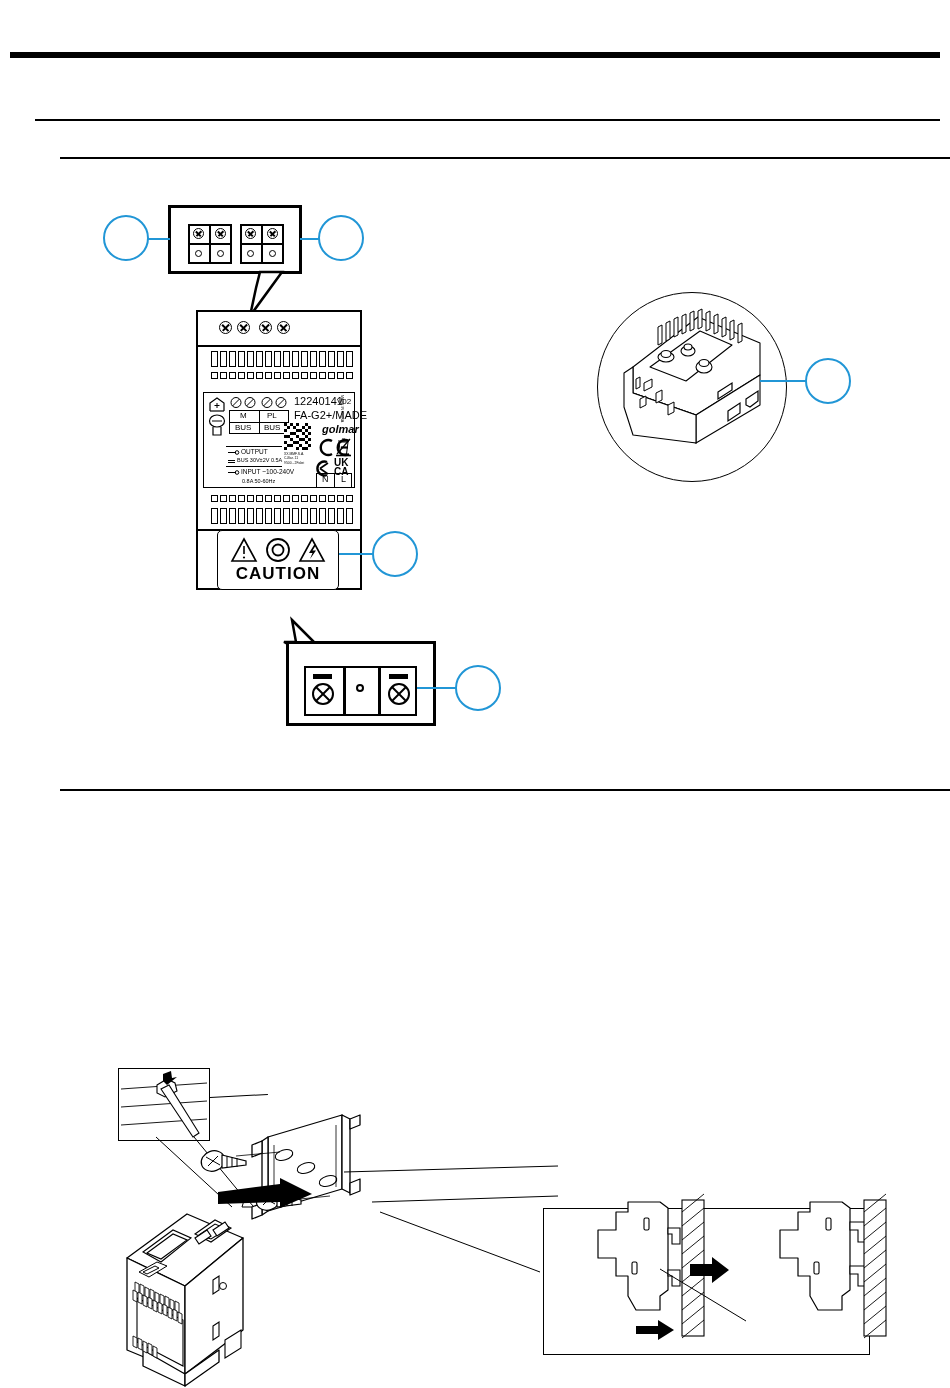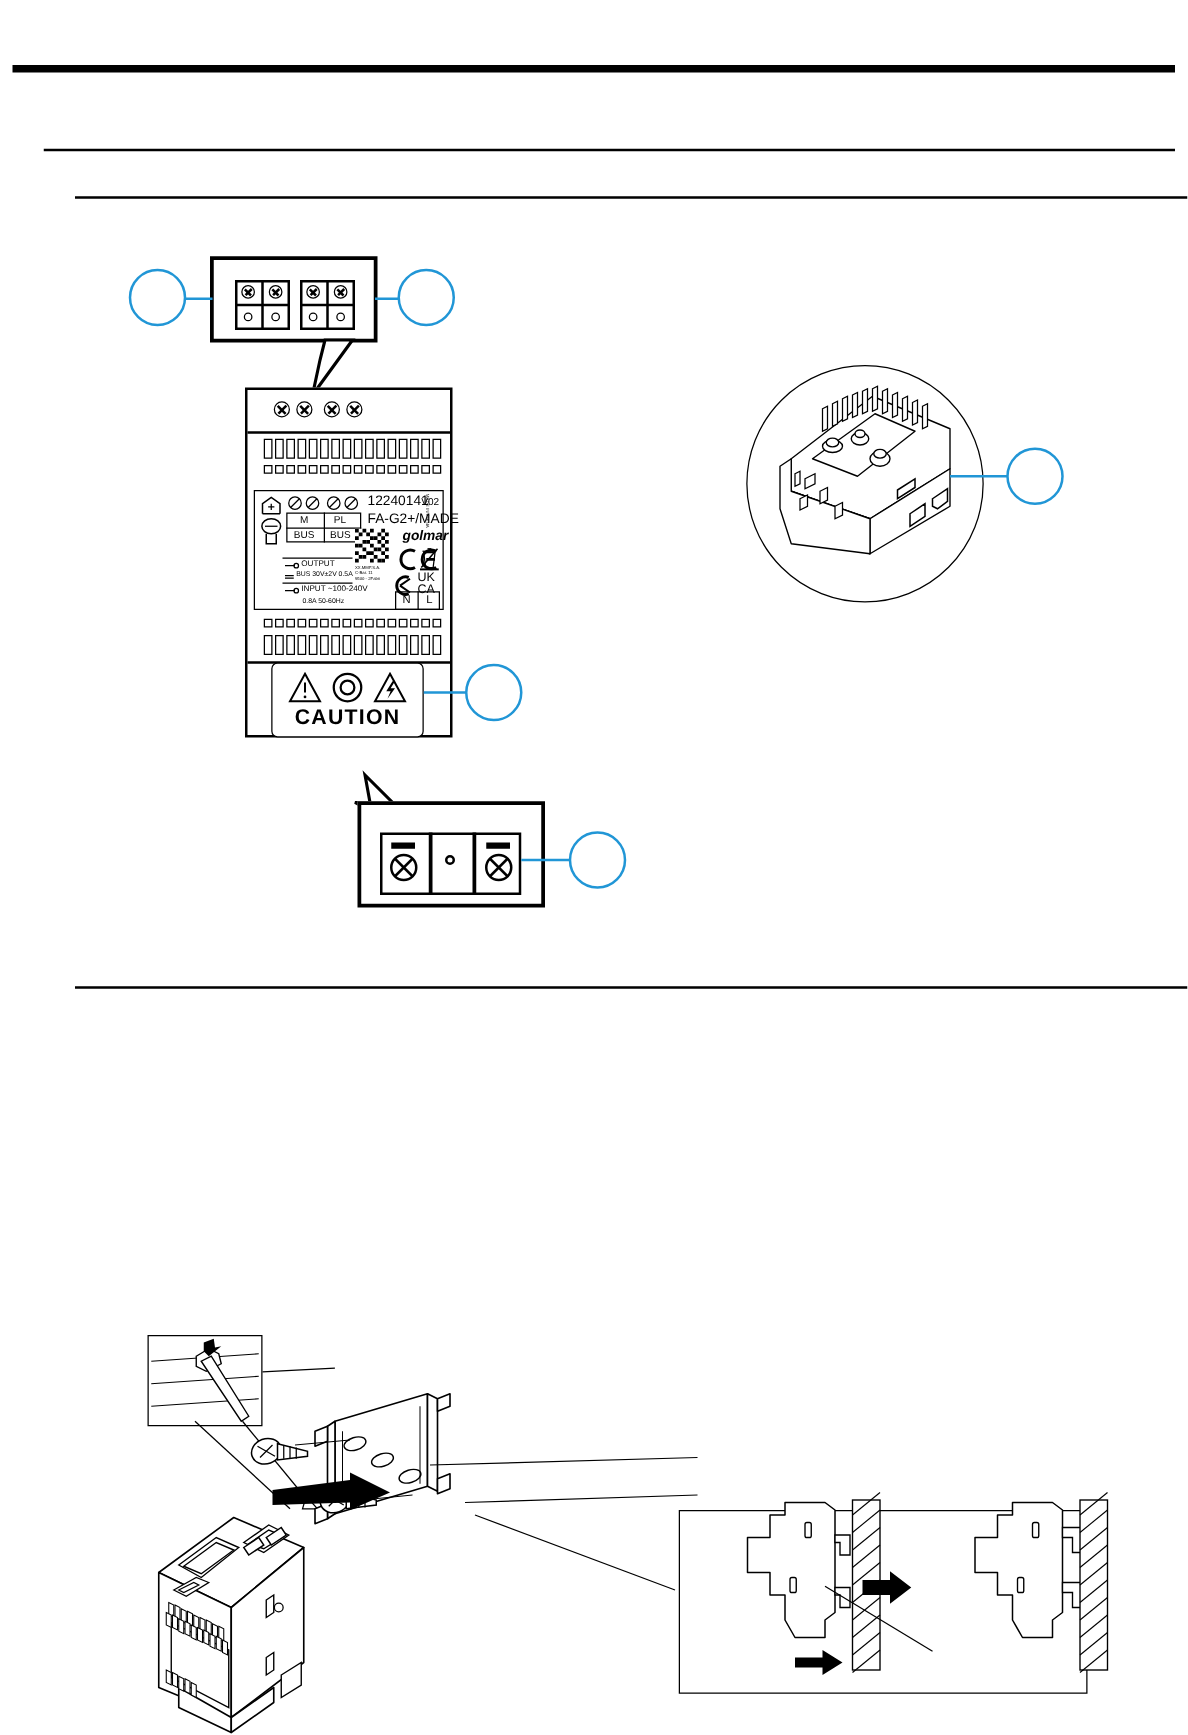"UK CA" div.lbl-txt { font-weight: normal -> bold }
